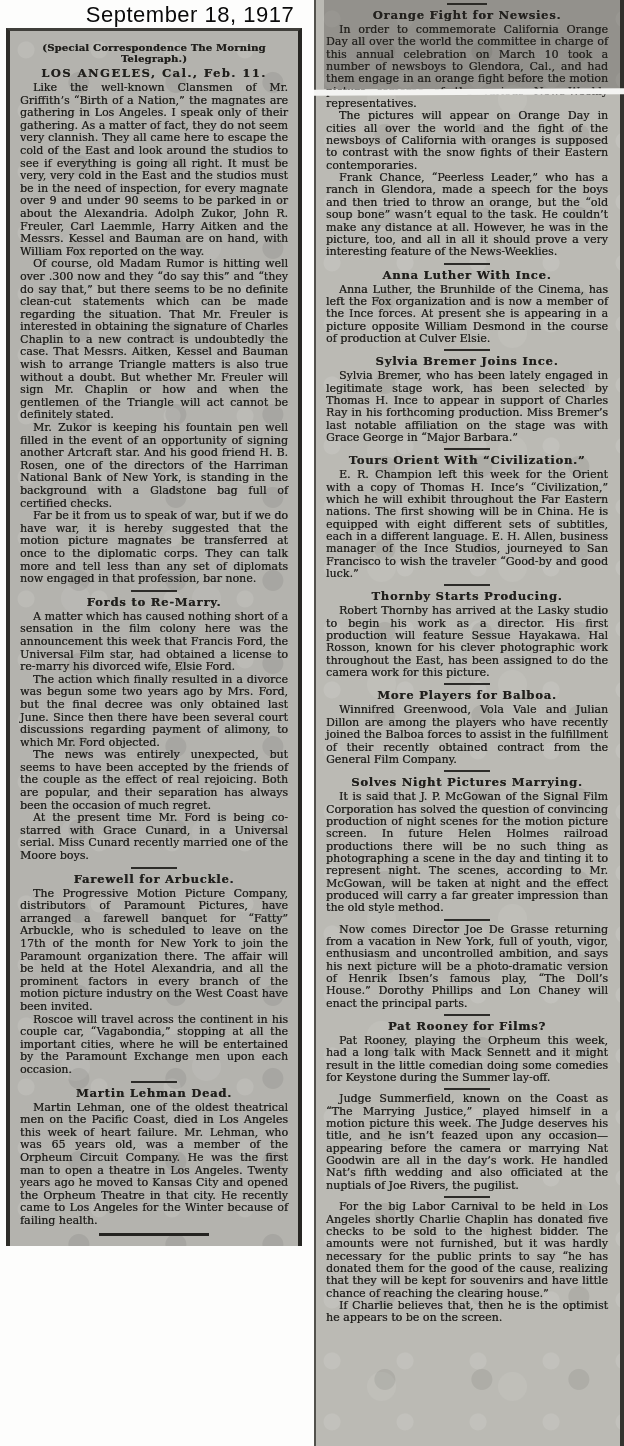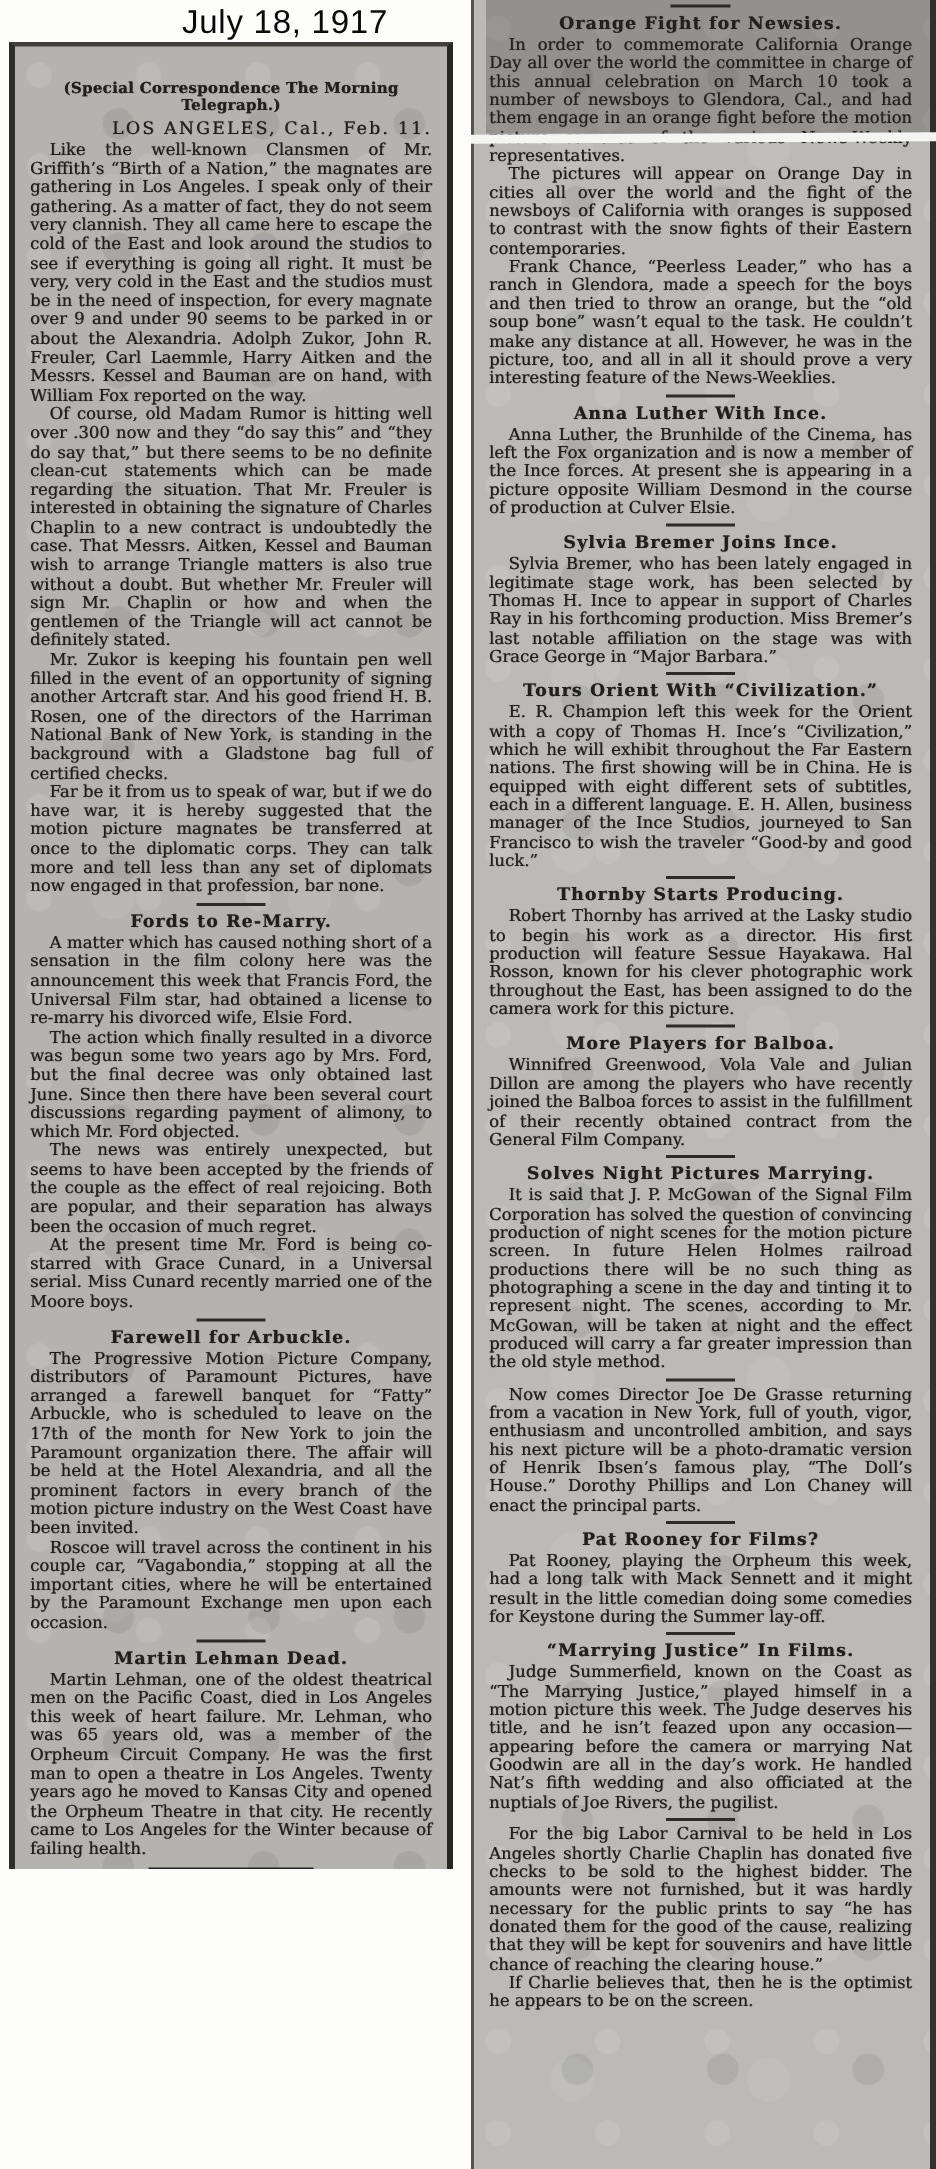"July 18, 1917" div.headline { text: July -> September }
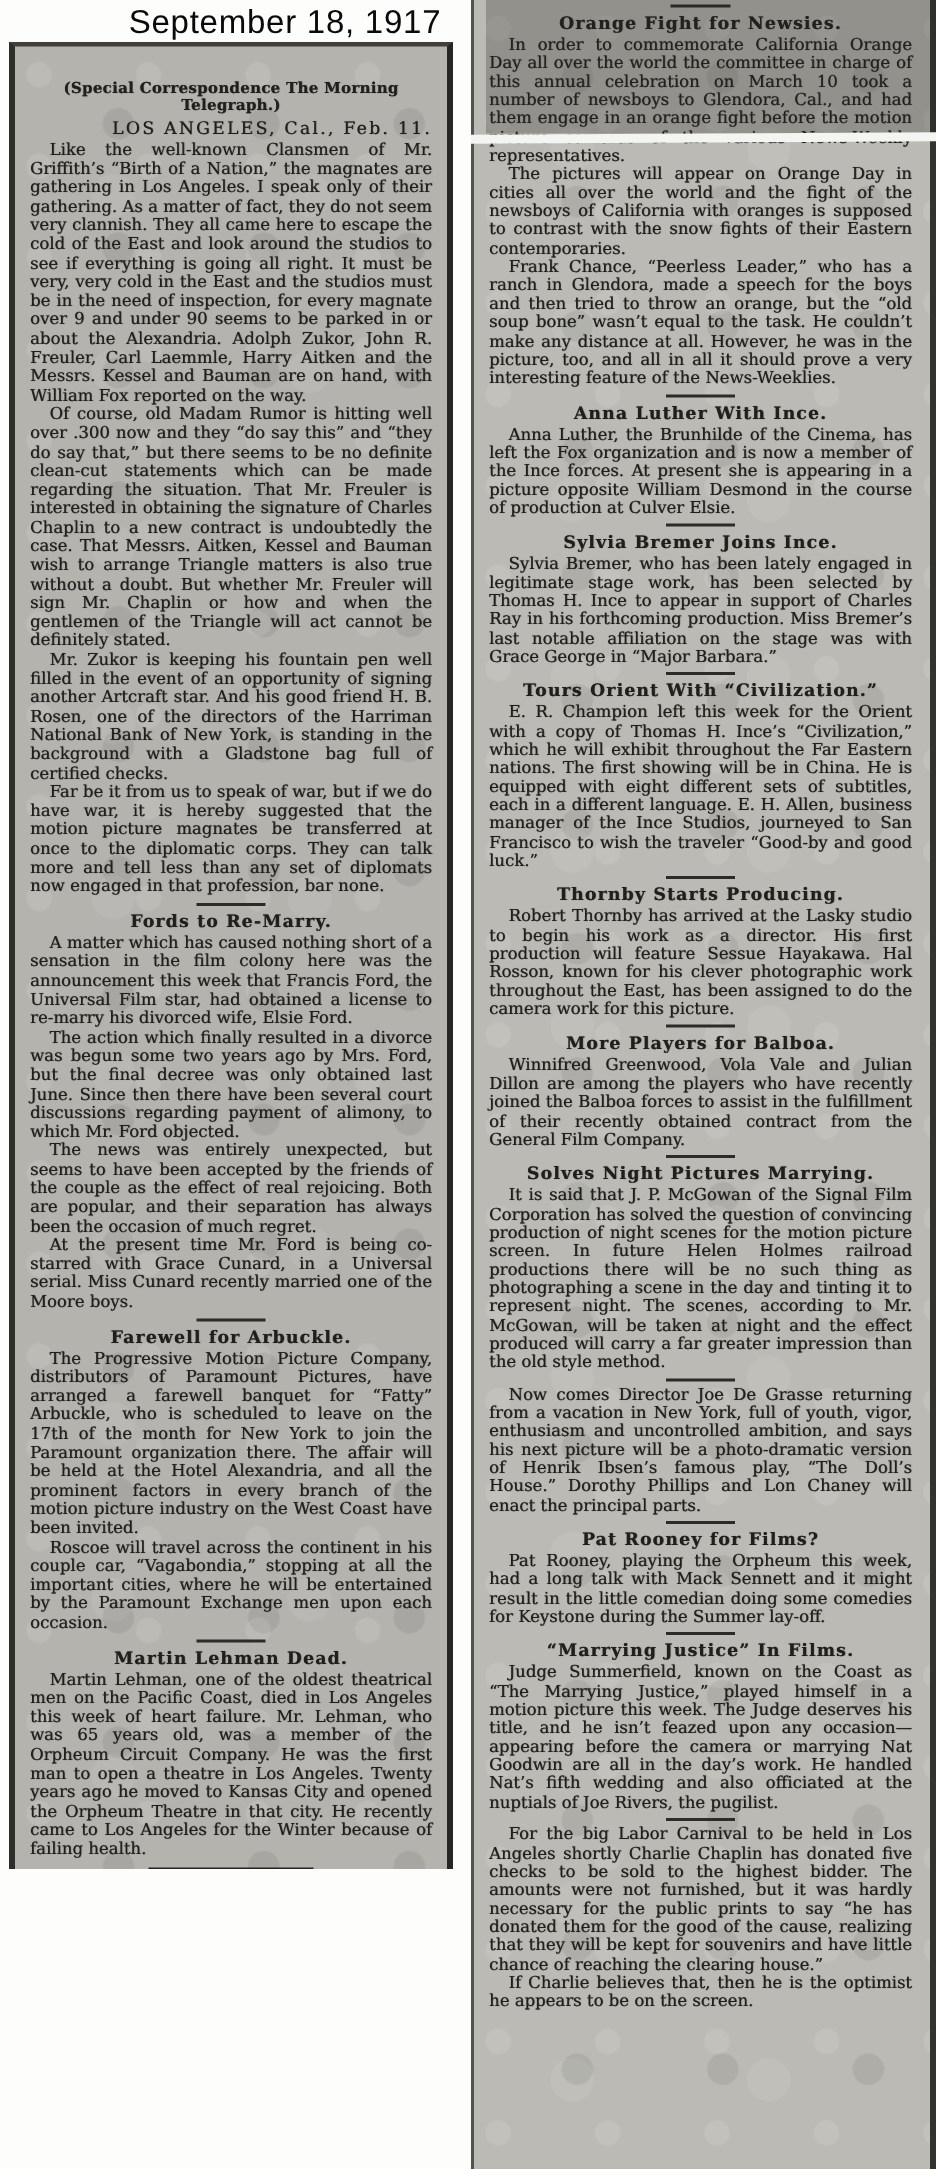"(Special Correspondence The Morning" .credit { margin: 16px 0 2px 0 -> 4px 0 2px 0 }
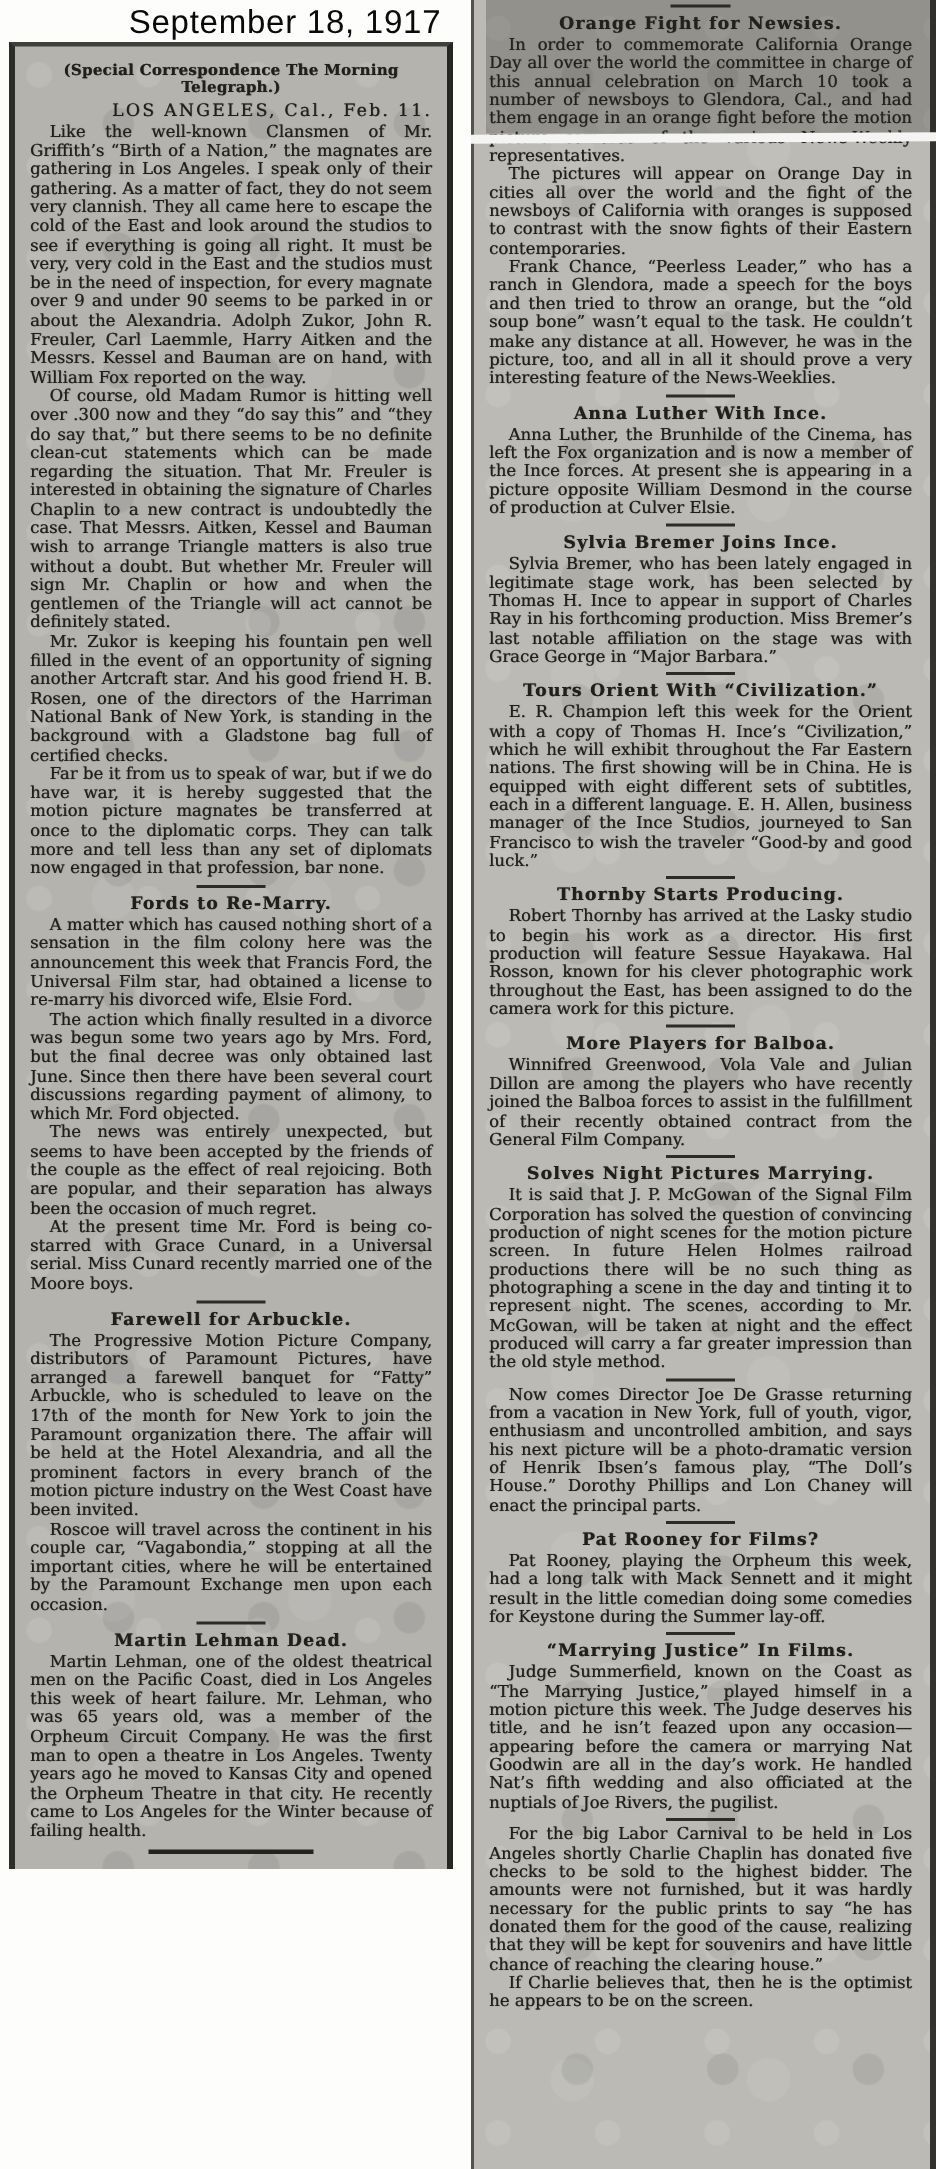"LOS ANGELES, Cal., Feb. 11." .dateline { font-weight: normal -> bold; text-align: right -> center }
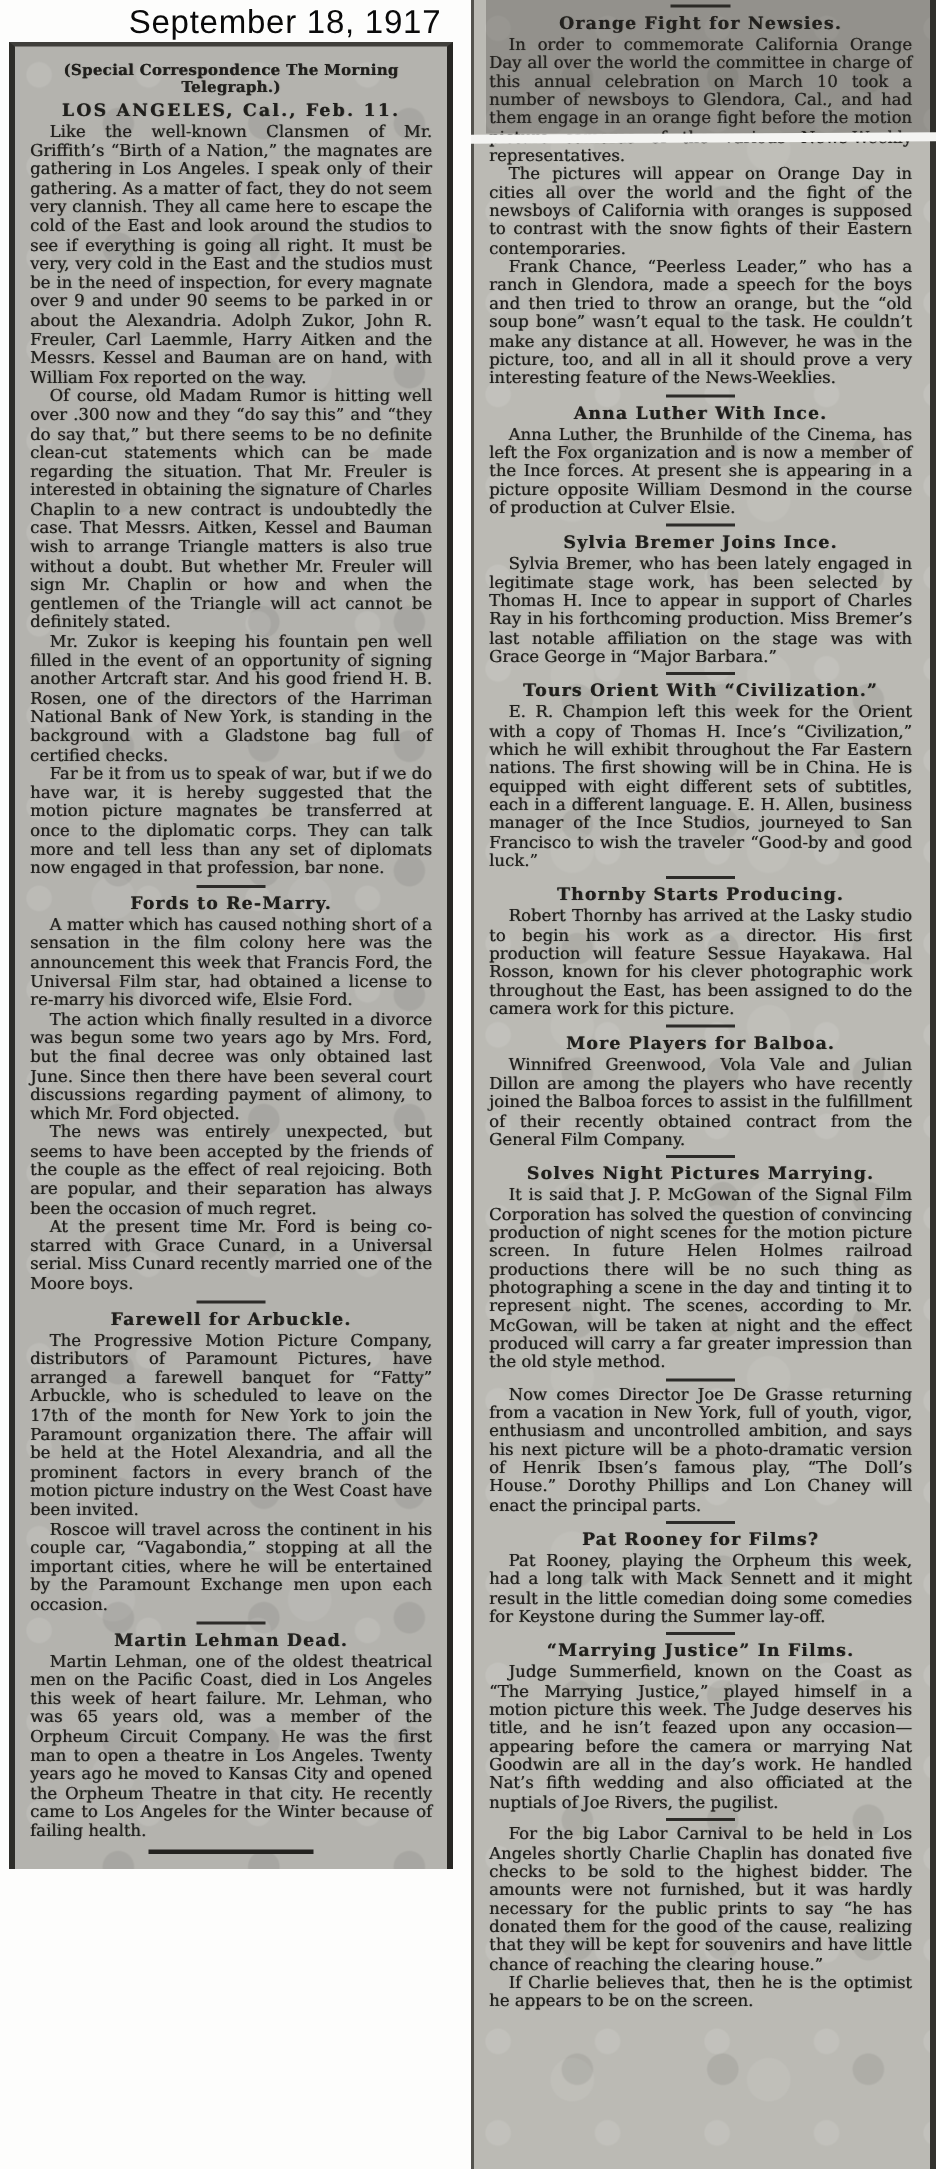"“Marrying Justice” In Films." div.sec-head { html: <div>“Marrying Justice” In Films.</div> -> none }
